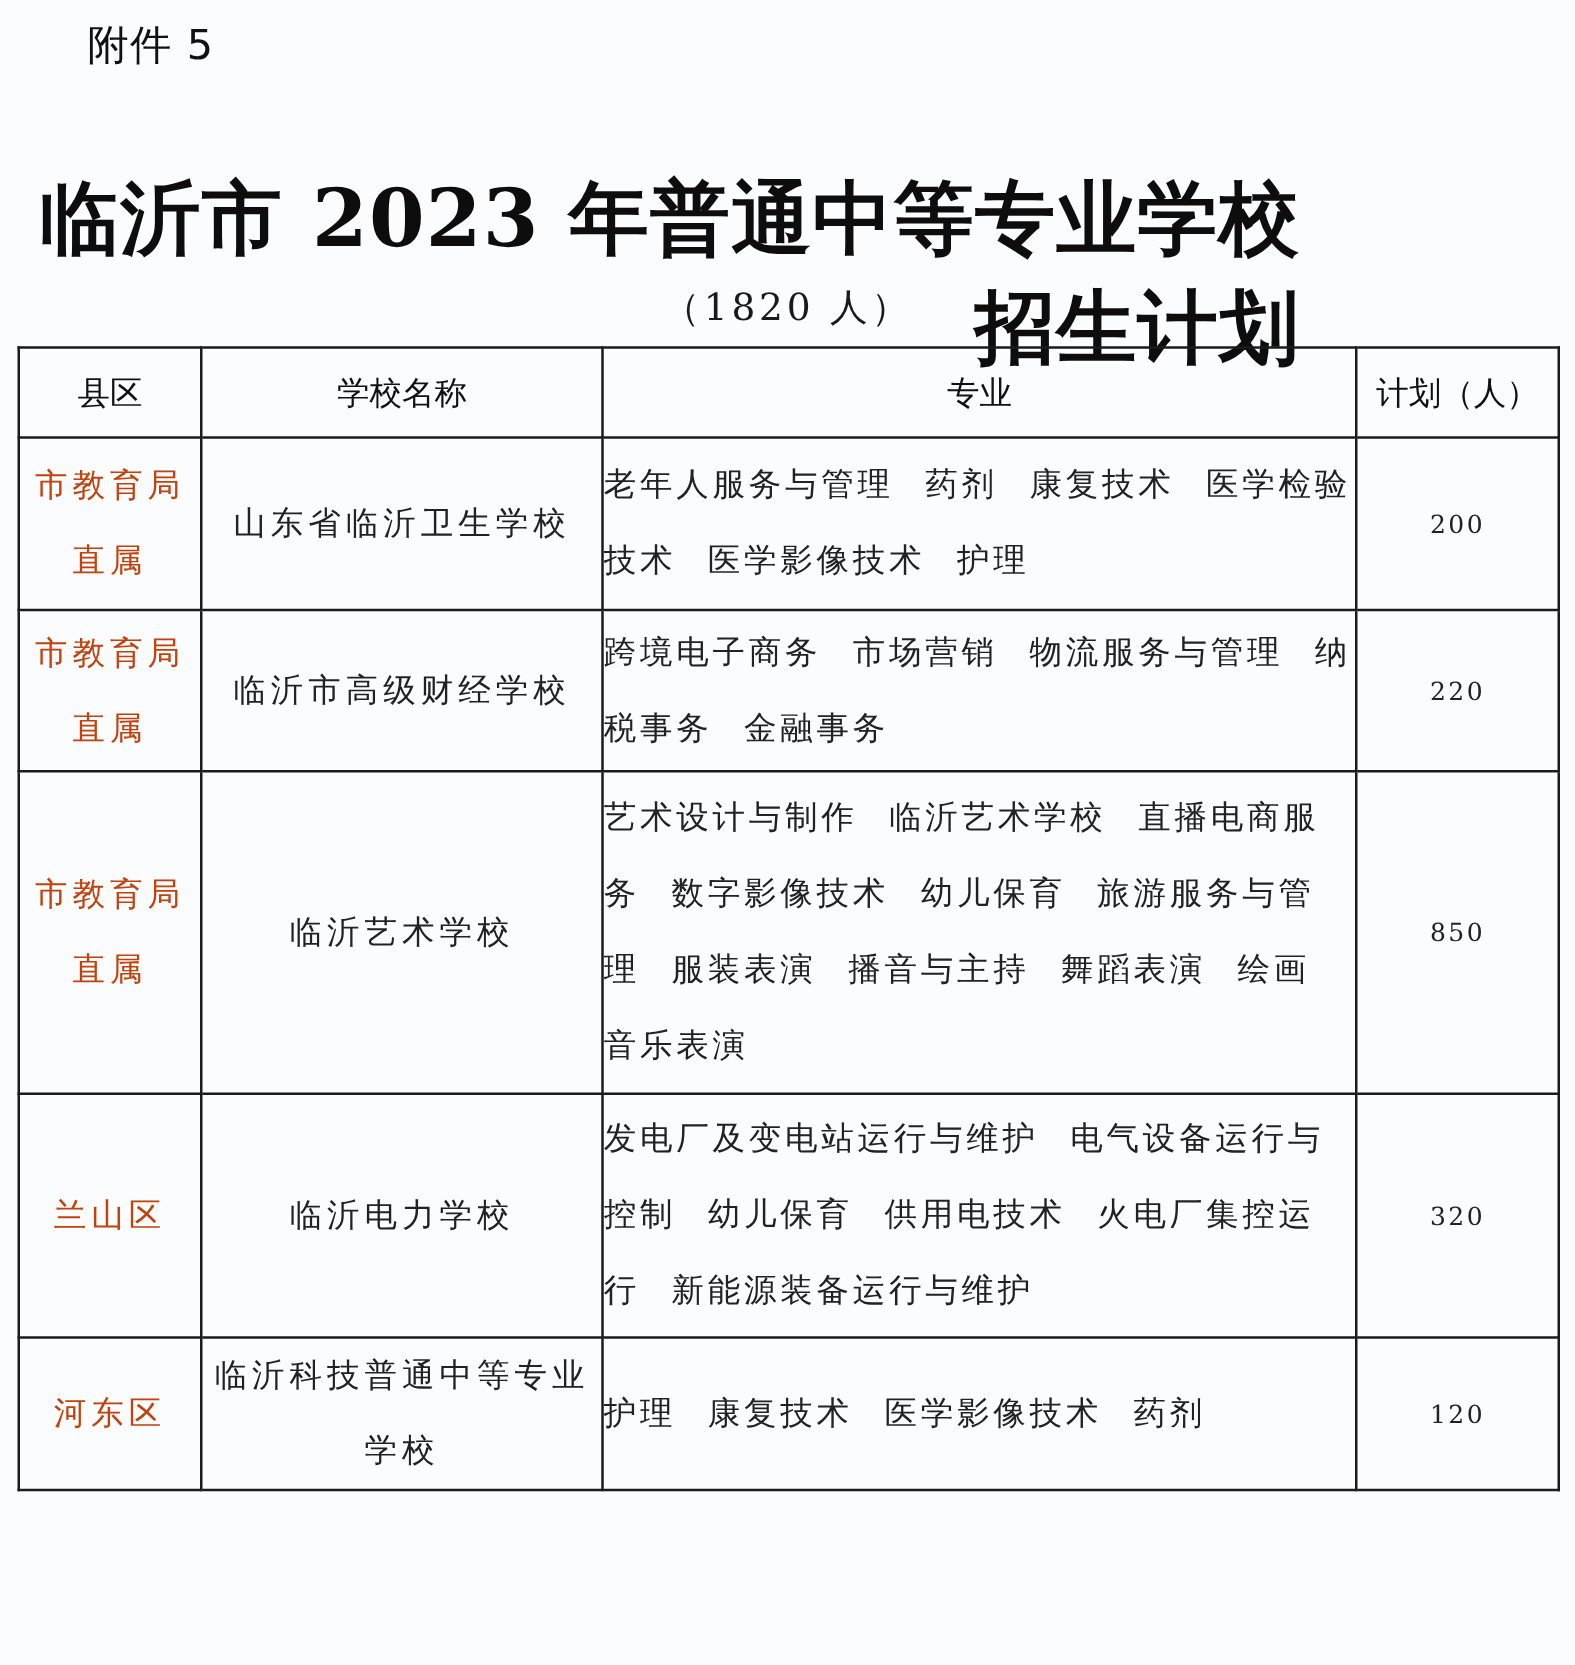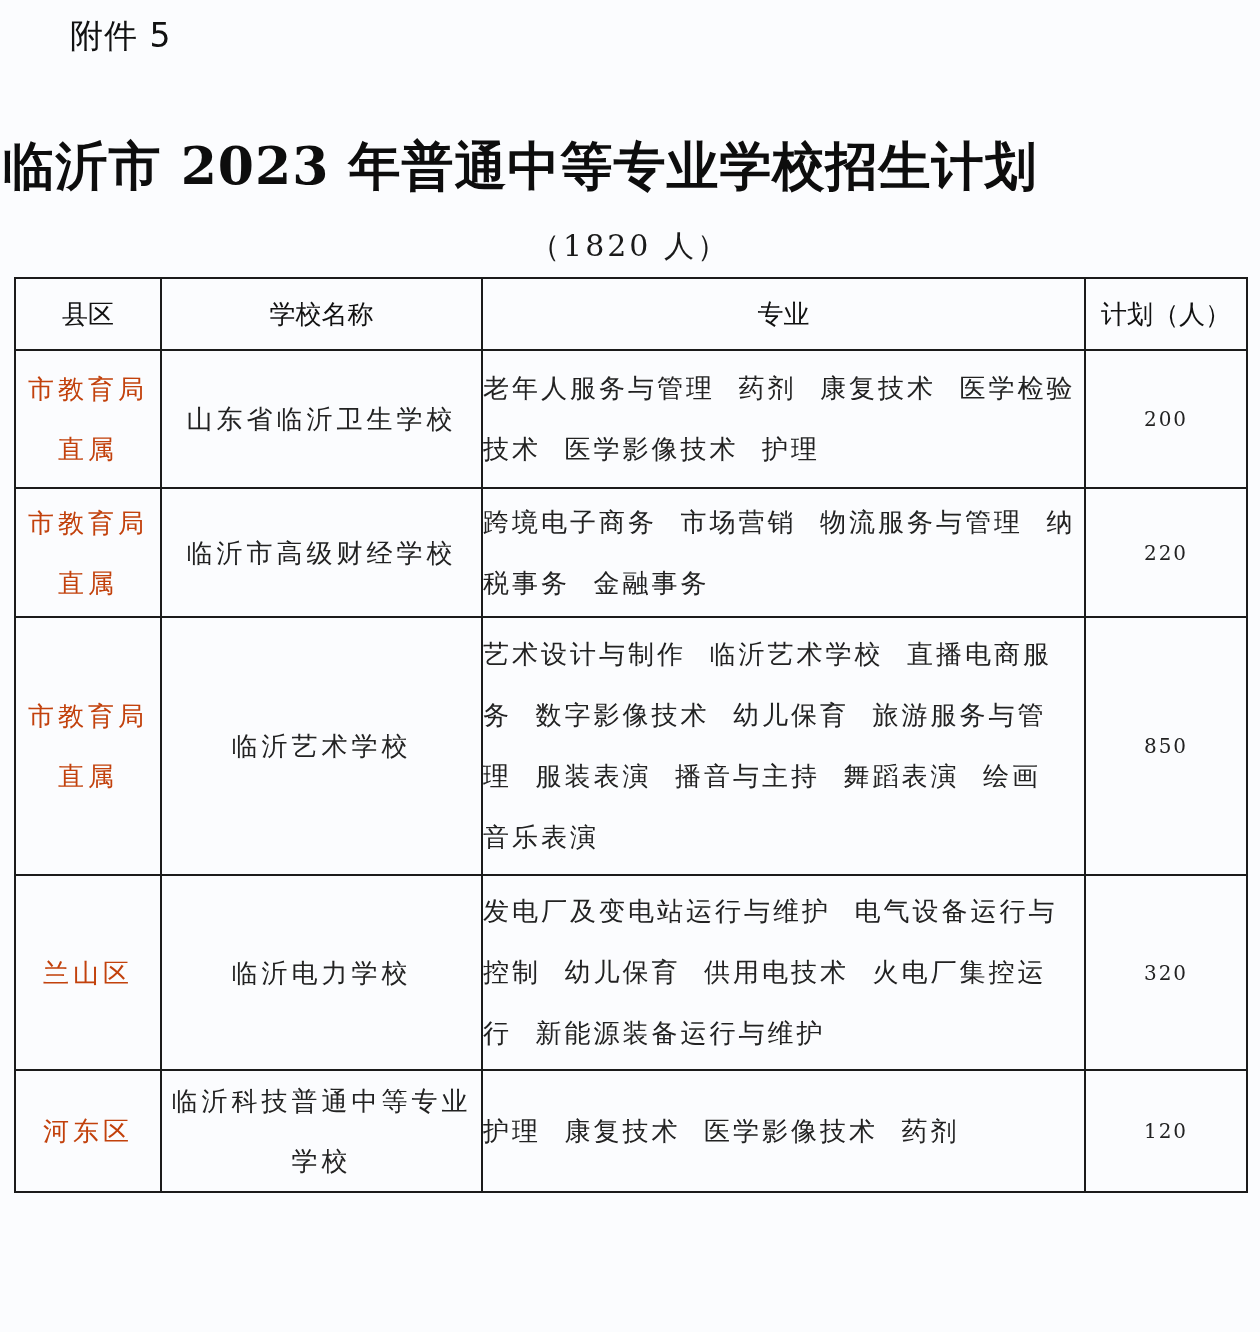"临沂市 2023 年普通中等专业学校招生计划" .title { font-size: 52px -> 64px; text-align: center -> right }
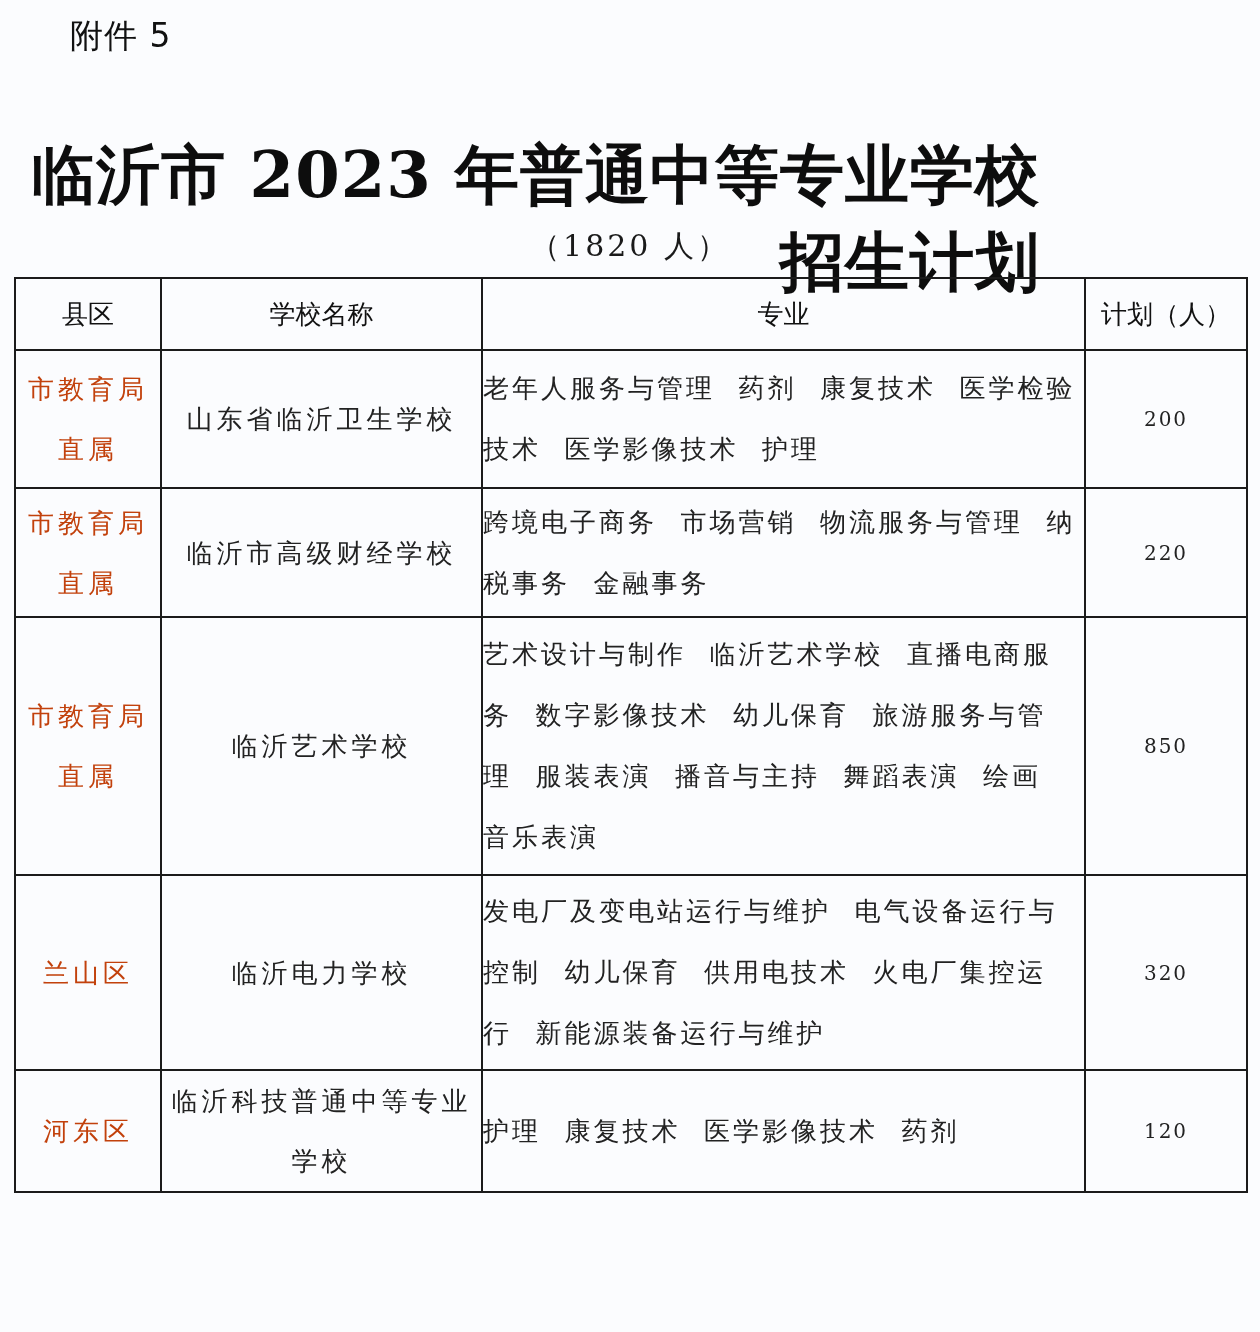"老年人服务与管理 药剂 康复技术 医学检验技术 医学影像技术" td.majors { font-family: Liberation Serif, serif -> none }
